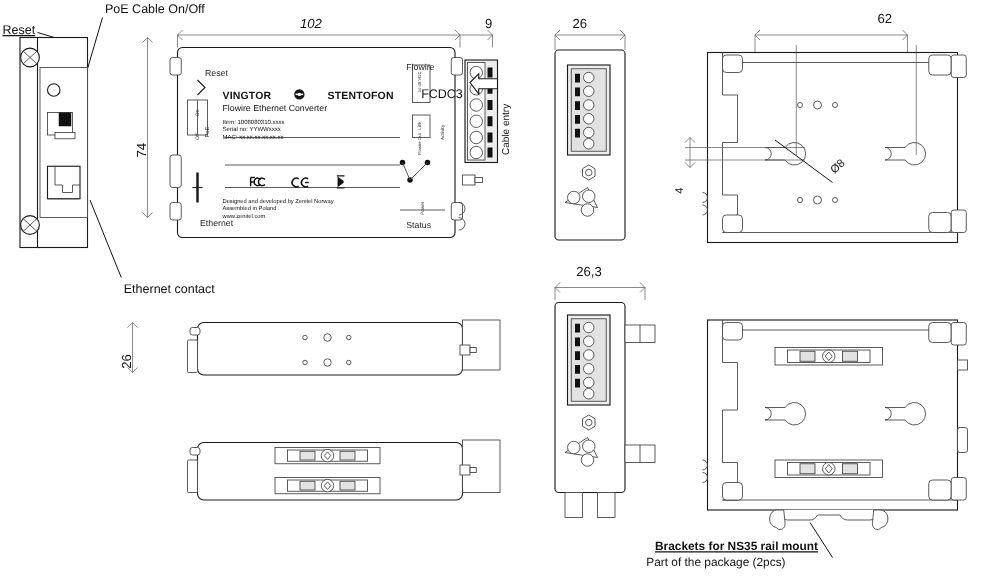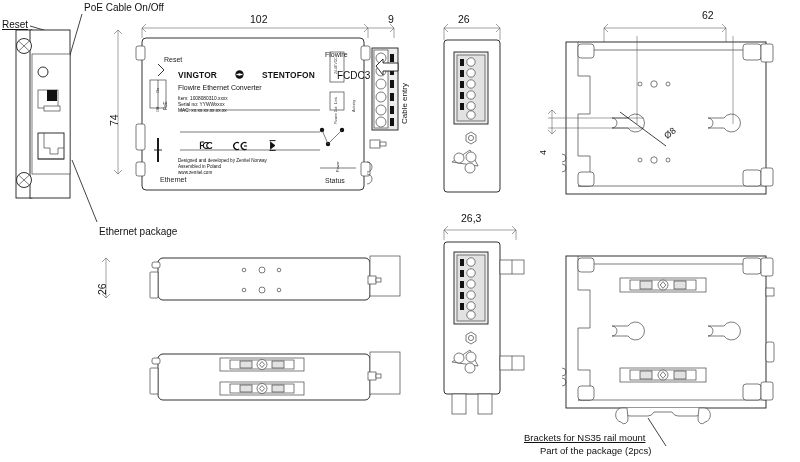"102" div.abs { font-style: none -> italic; left: 250px -> 240px }
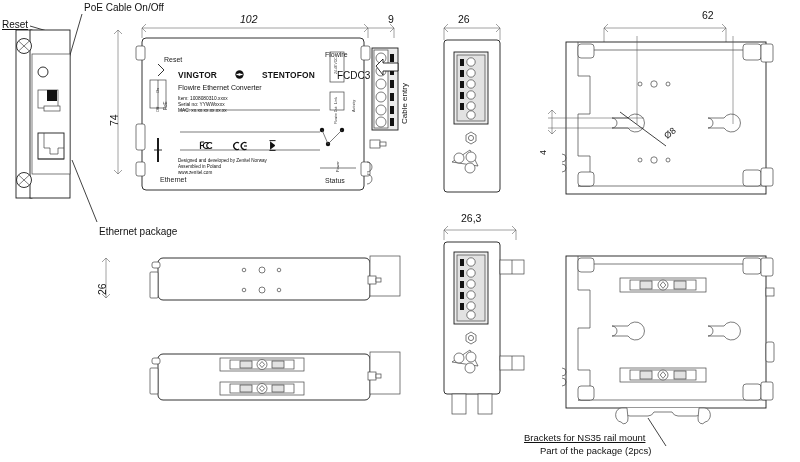"VINGTOR" div { align-items: flex-start -> center }
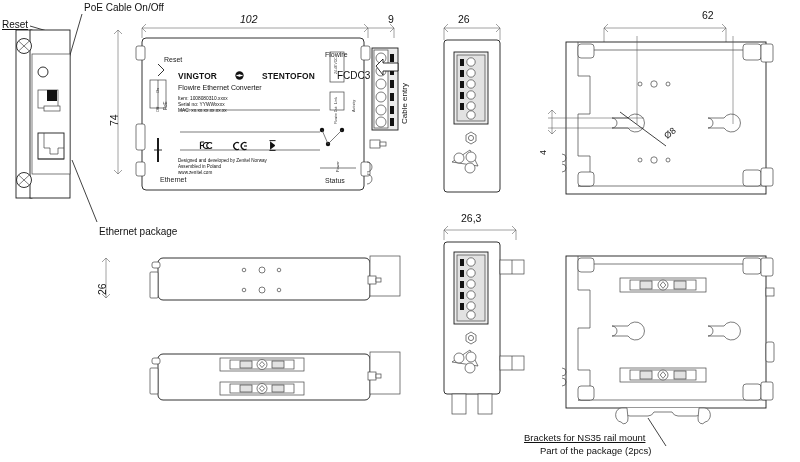"Ethernet package" div.abs { text: package -> contact }
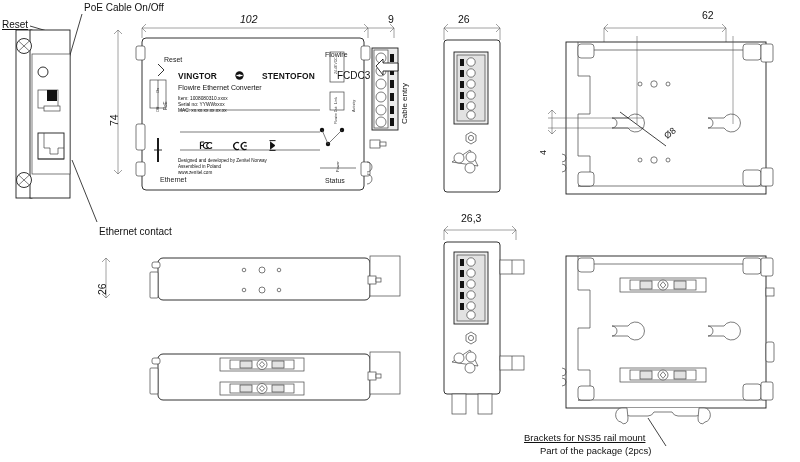"Brackets for NS35 rail mount" div.abs { font-weight: none -> bold }
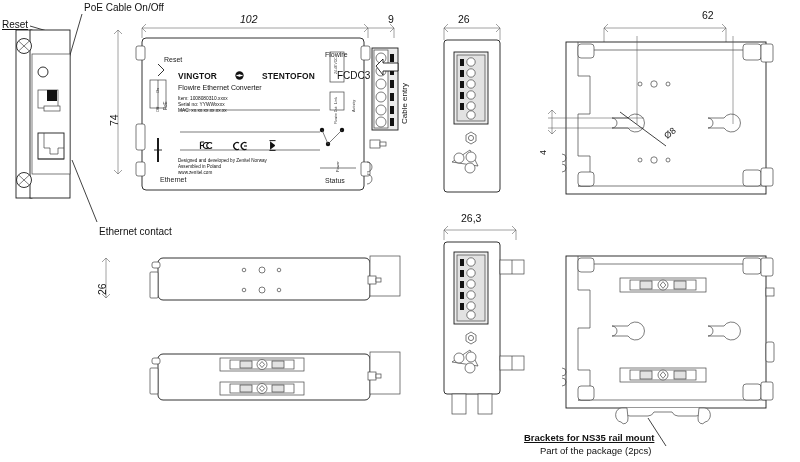"Part of the package (2pcs)" div.abs { left: 540px -> 517px }
